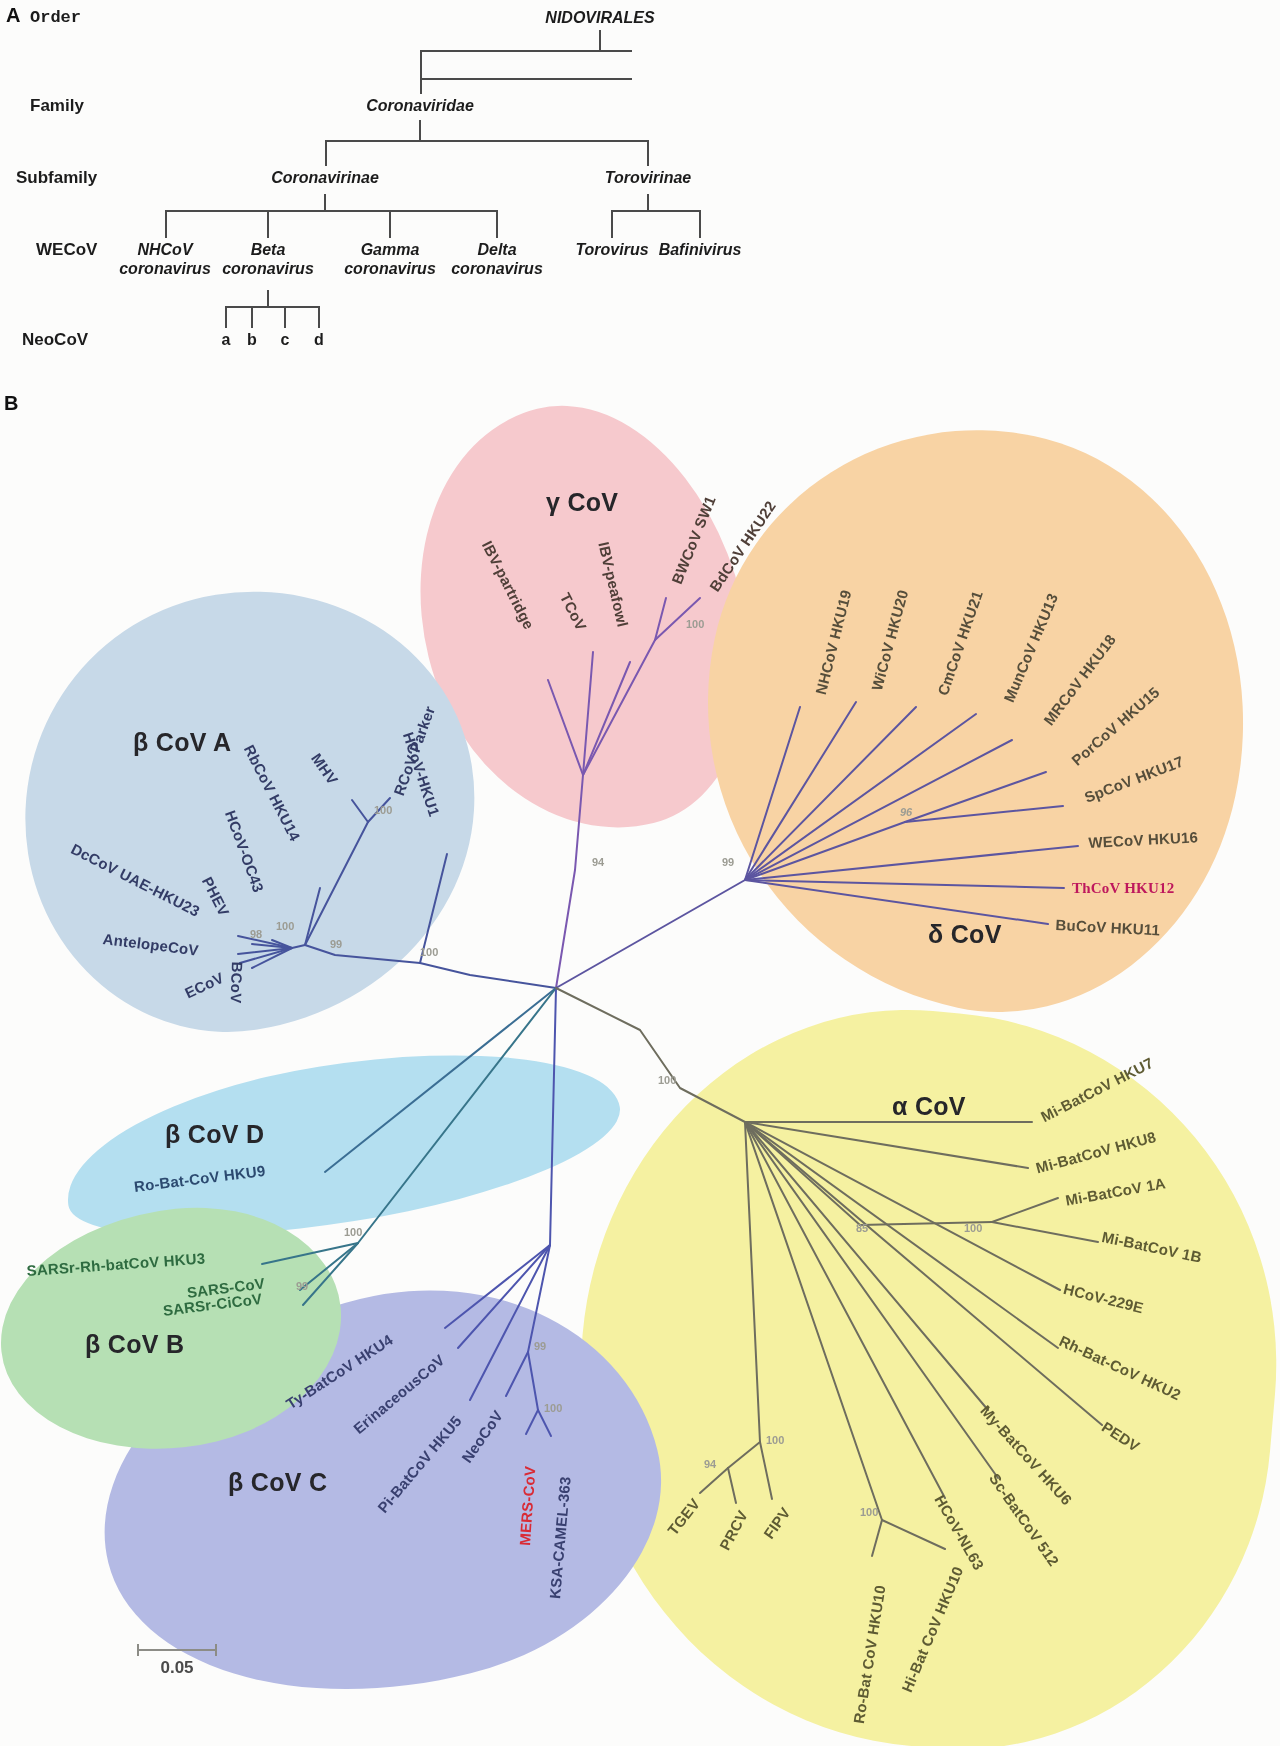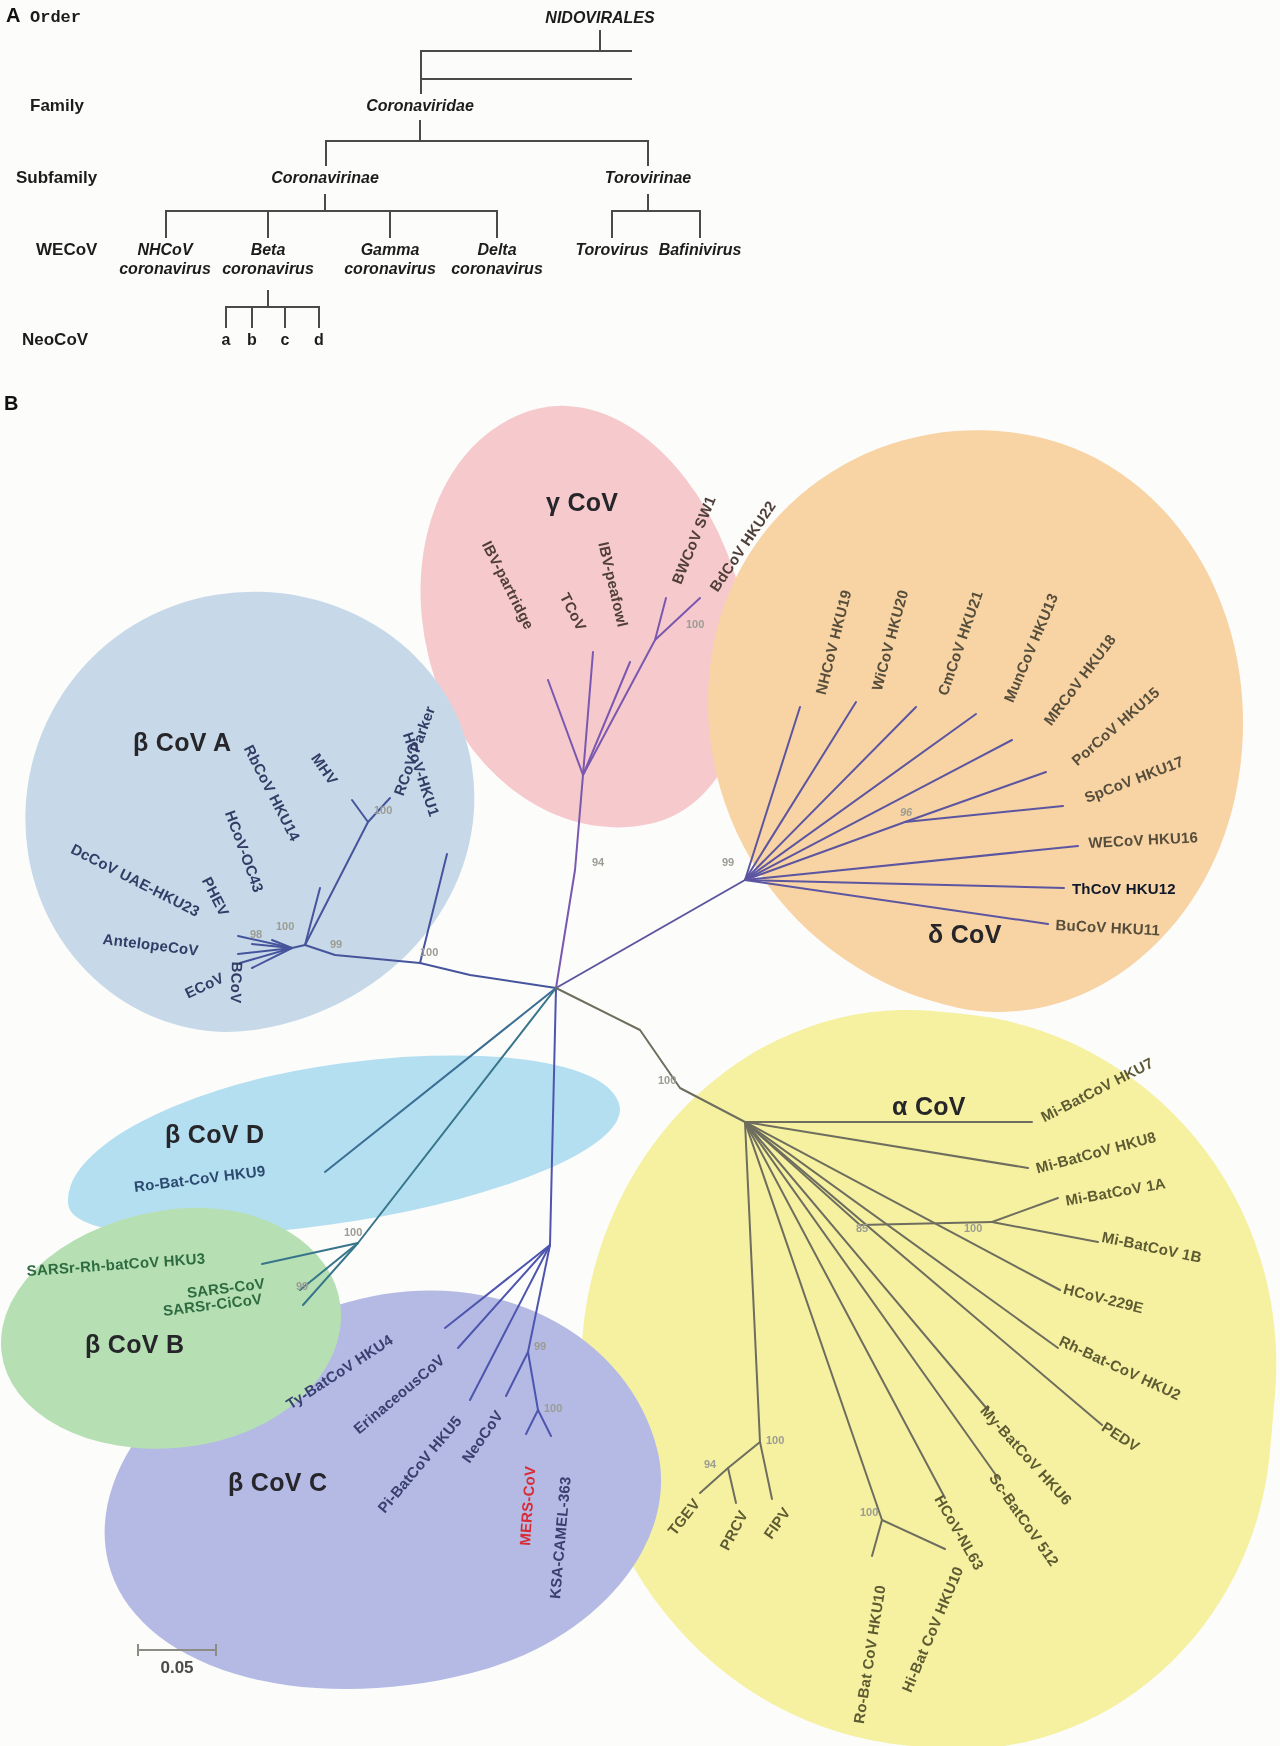"ThCoV HKU12" div.tip { color: #0f172a -> #be185d; font-family: none -> Liberation Serif, serif }
